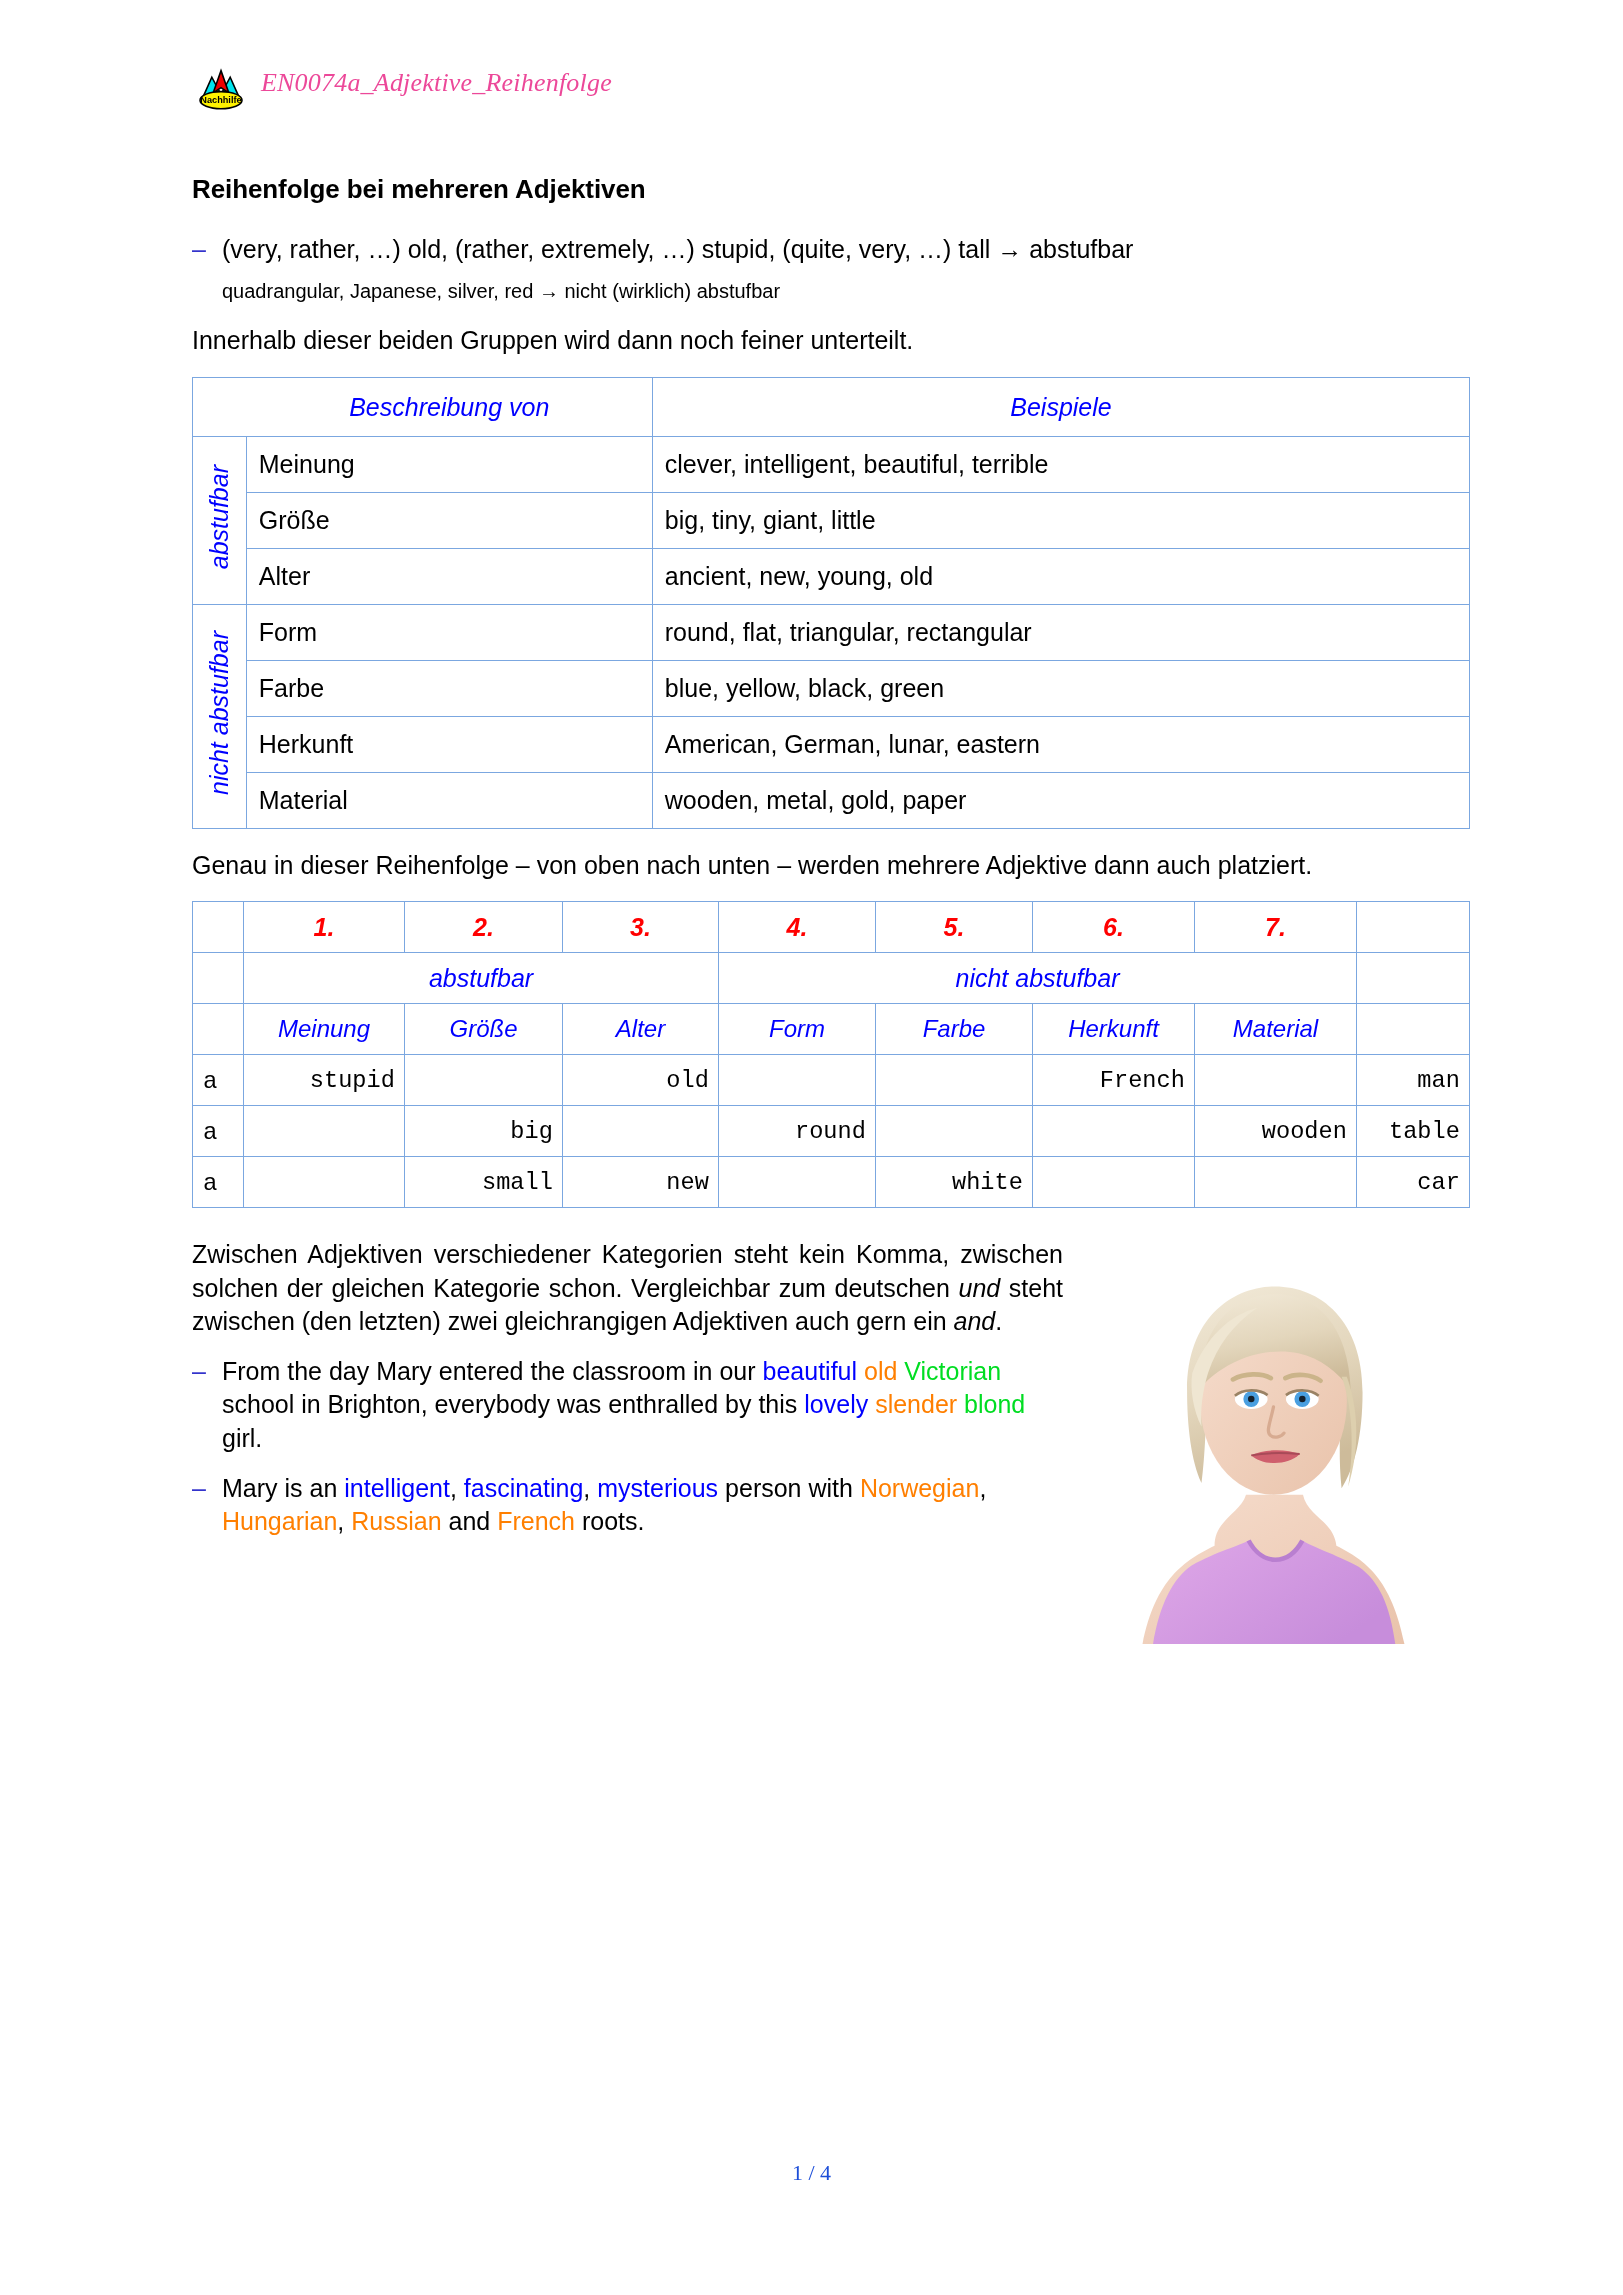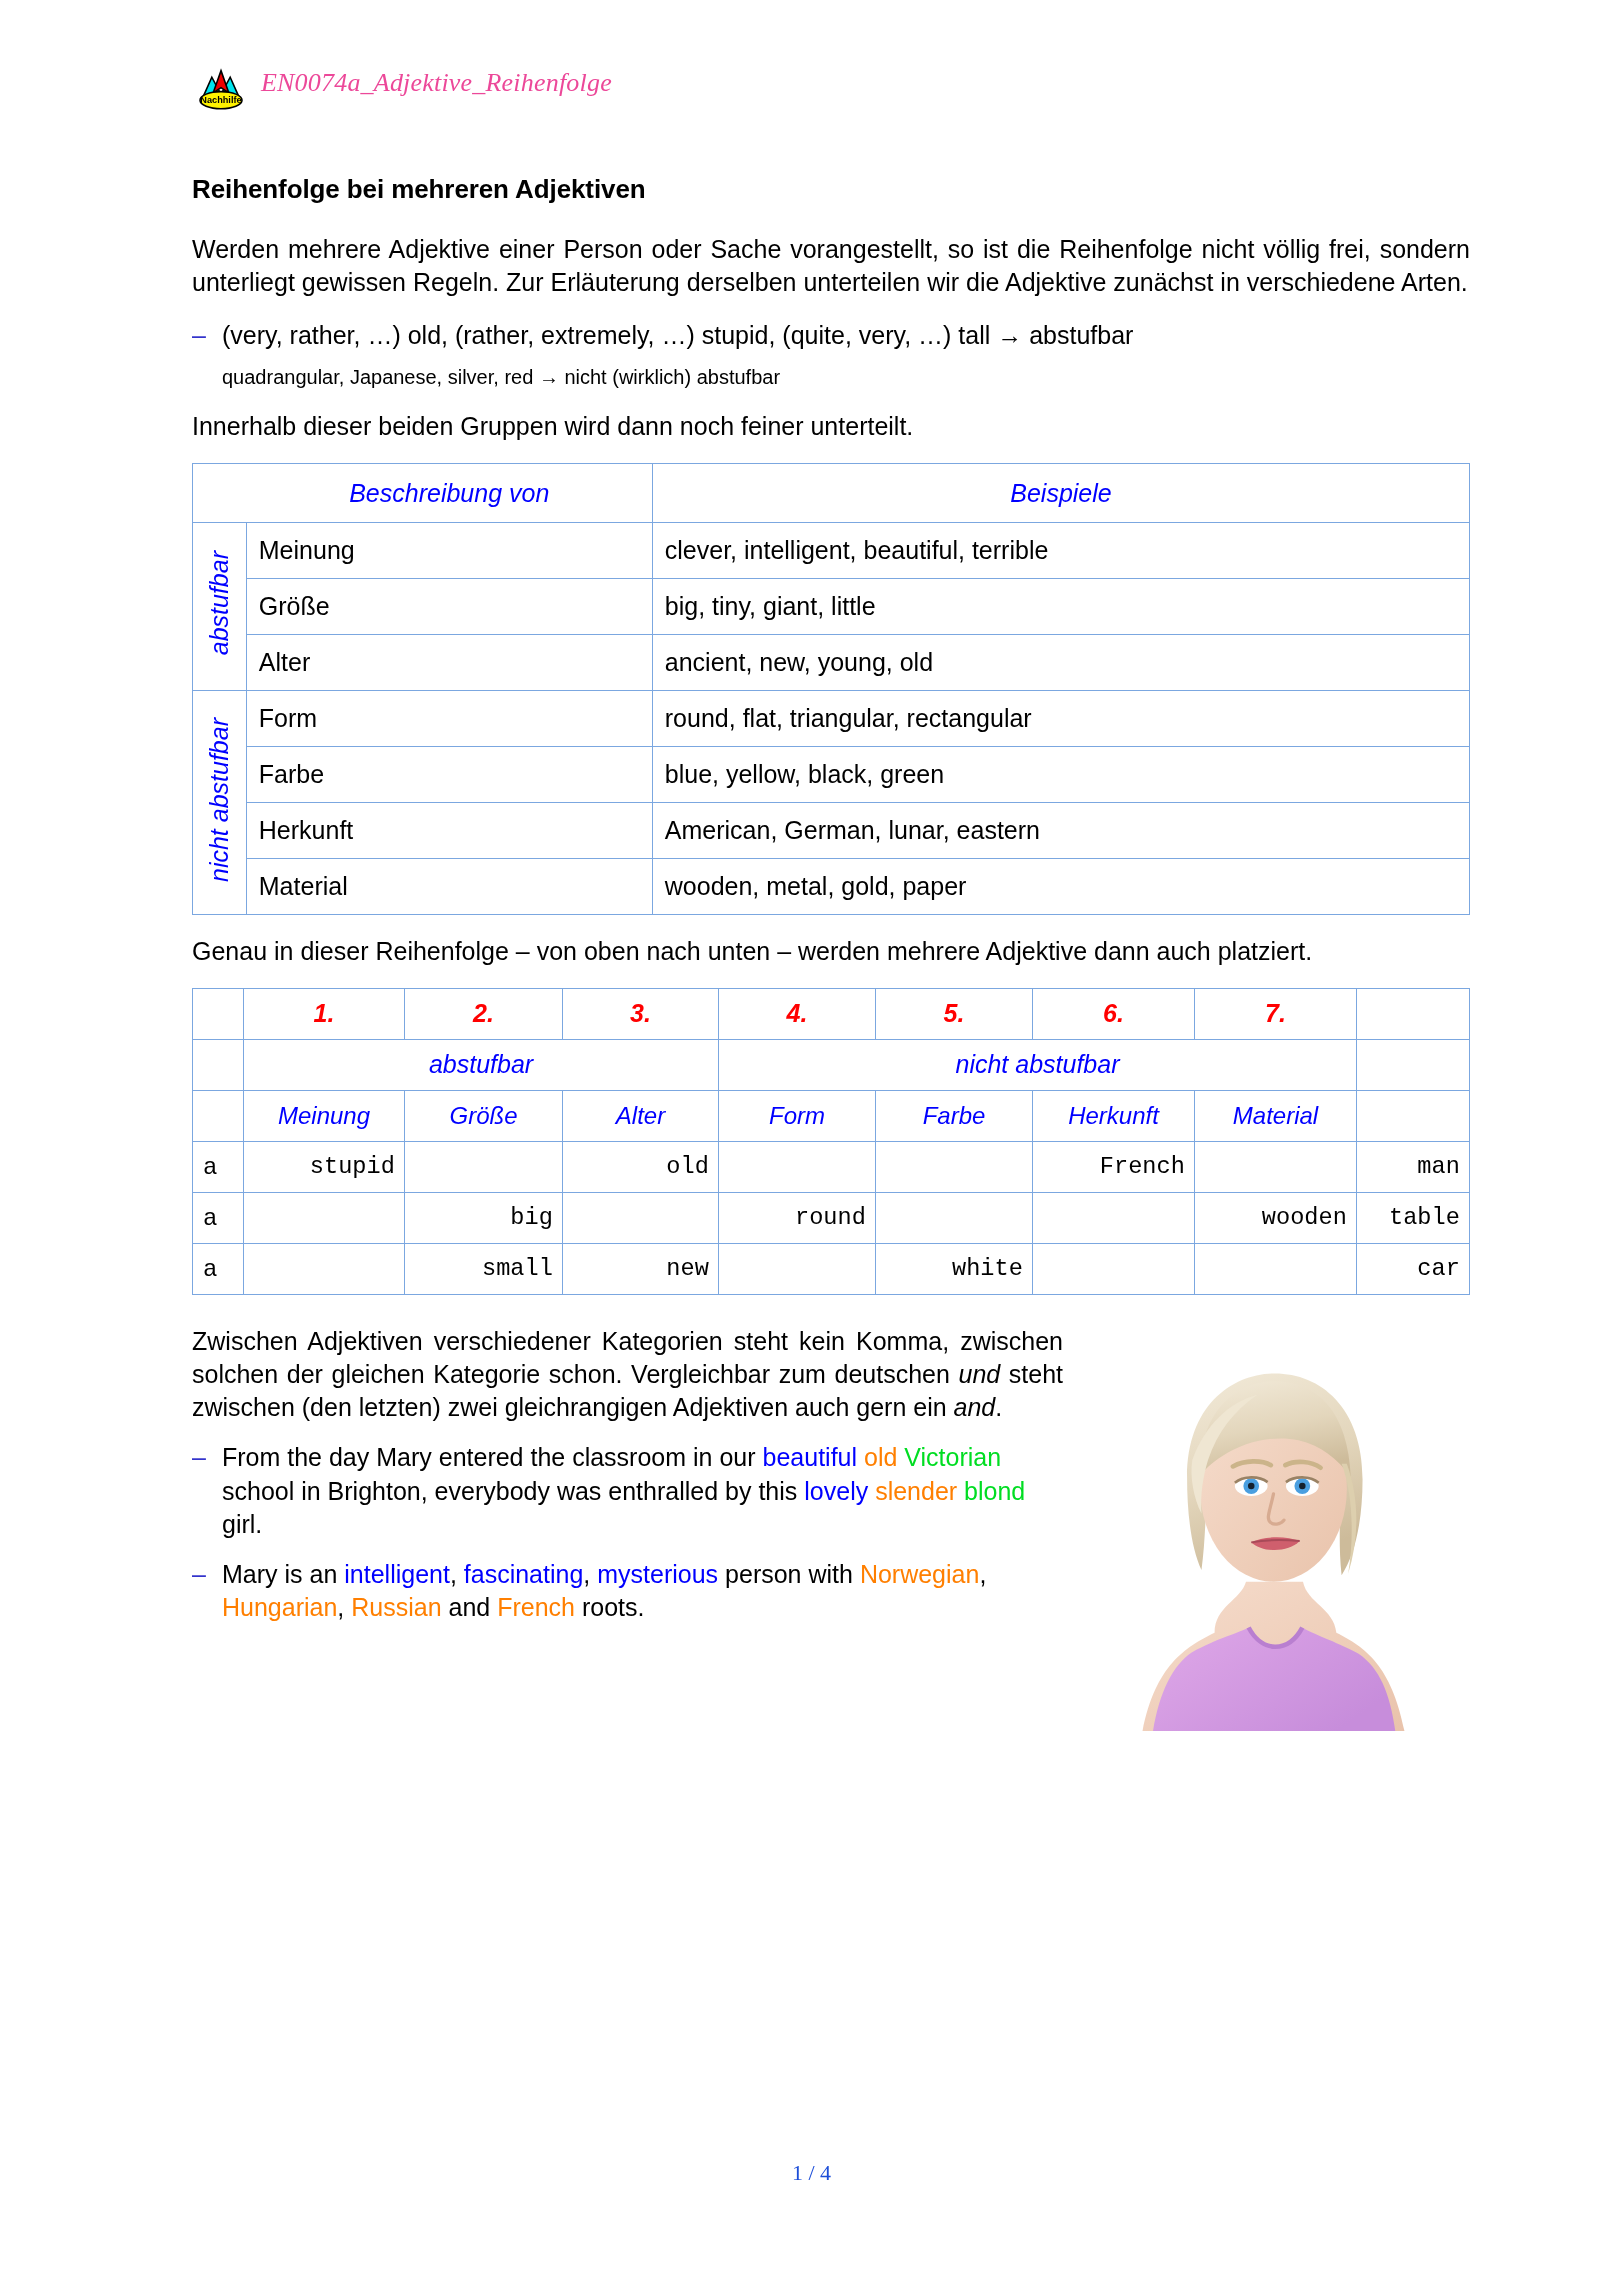"Werden mehrere Adjektive einer Person" p.para { html: <p>Werden mehrere Adjektive einer Person oder Sache vorangestellt, so ist die Reihenfolge nicht völlig frei, sondern unterliegt gewissen Regeln. Zur Erläuterung derselben unterteilen wir die Adjektive zunächst in verschiedene Arten.</p> -> none }
